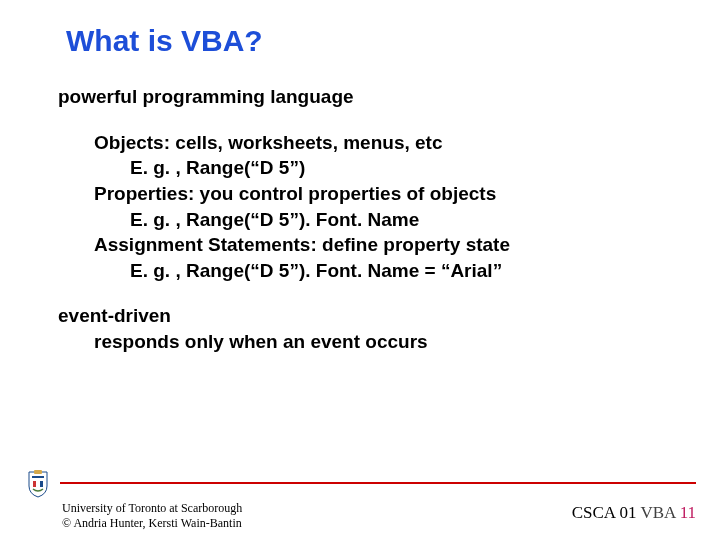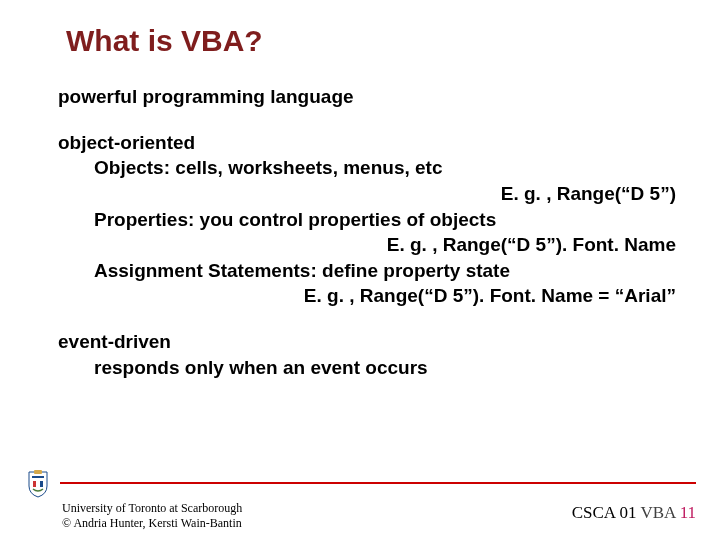"What is VBA?" .title { color: #7f1d1d -> #1d4ed8 }
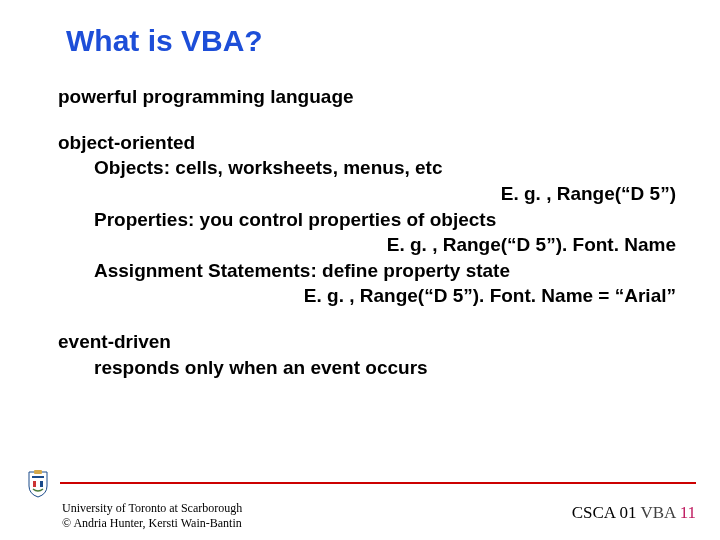"object-oriented" div.bold { html: <div>object-oriented</div> -> none }
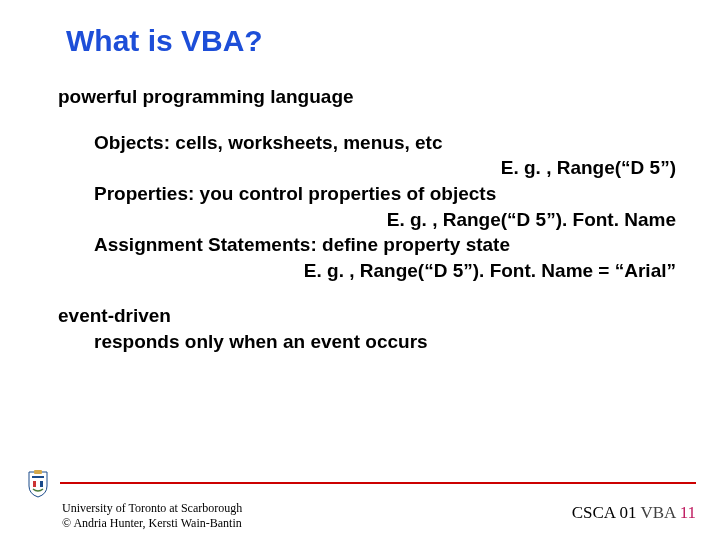"E. g. , Range(“D 5”)" .indent2 { text-align: right -> none }
